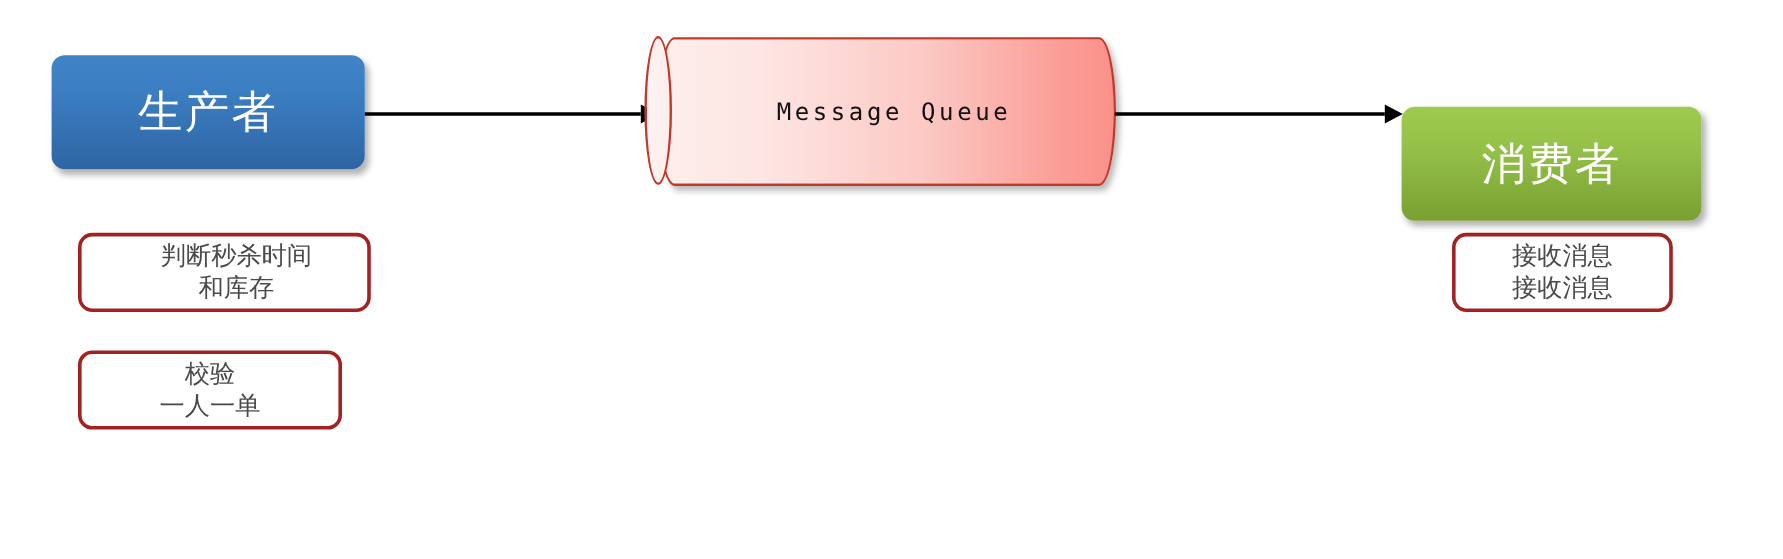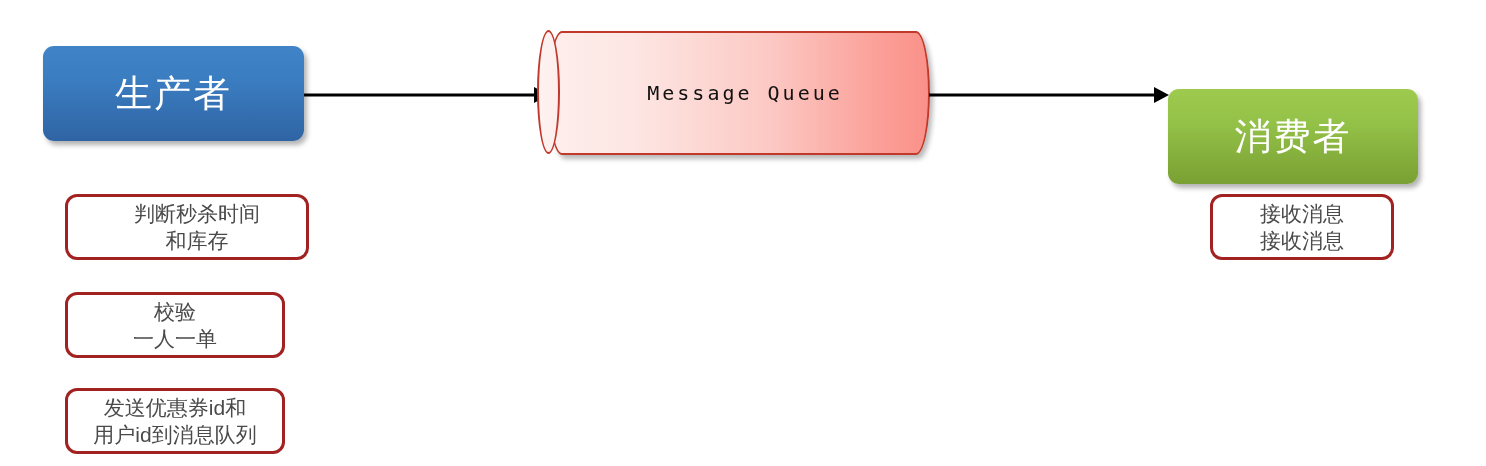"发送优惠券id和" div.note-box { html: <div> <span>发送优惠券id和</span> <span>用户id到消息队列</span> </div> -> none }
